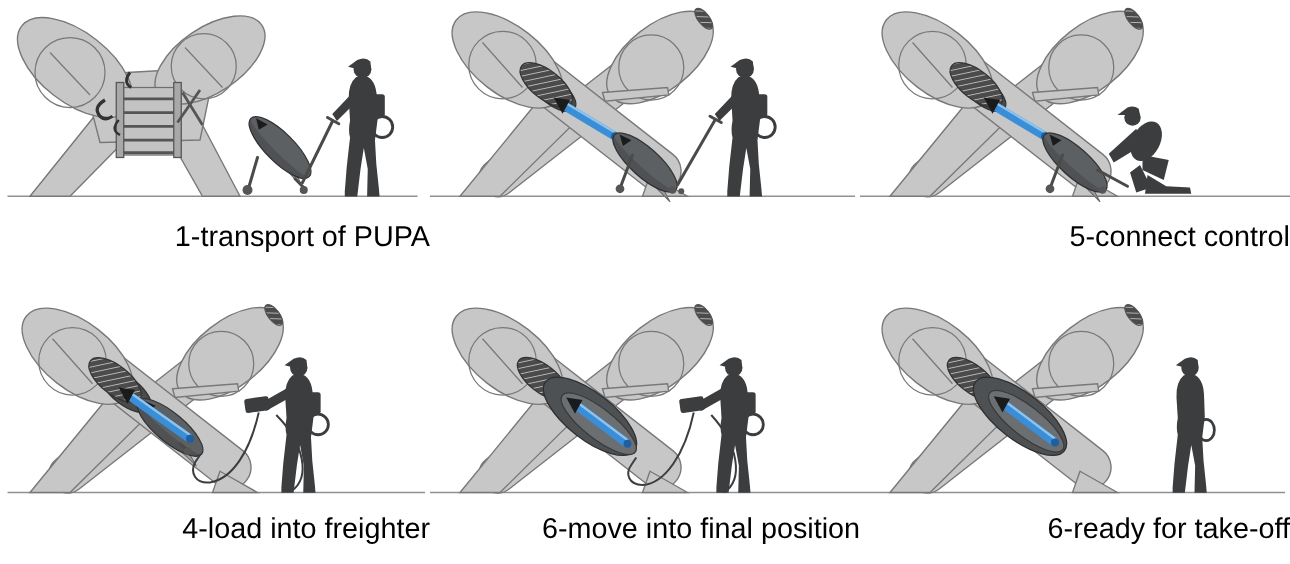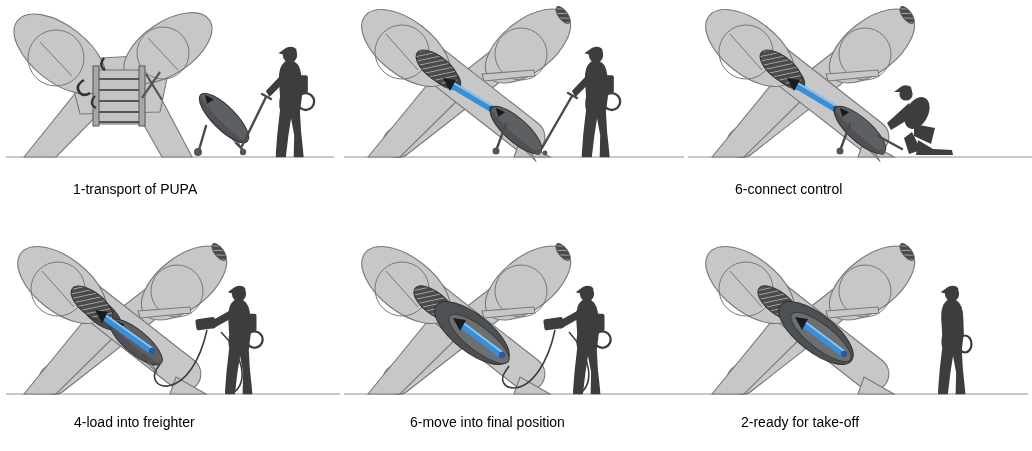"1-transport of PUPA" figcaption { font-size: 14px -> 23px; text-align: none -> right }
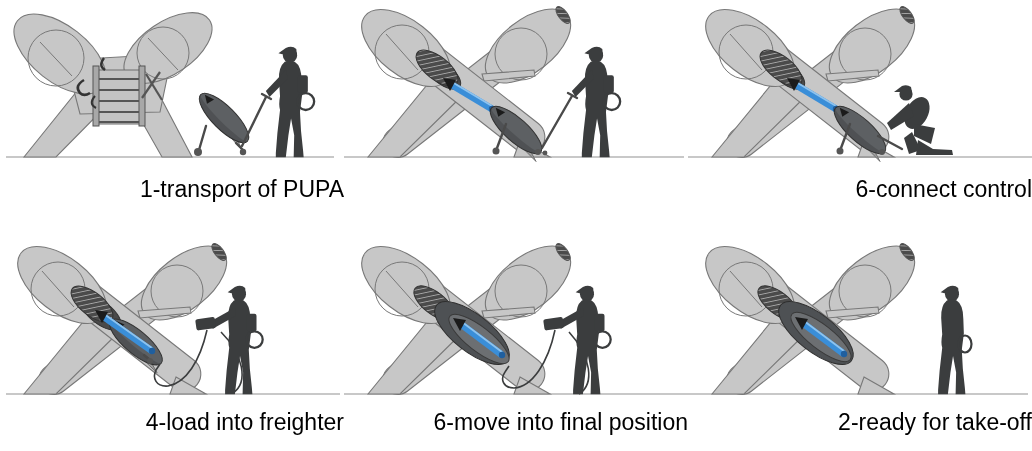"6-connect control" figcaption { text: 6-connect -> 5-connect }
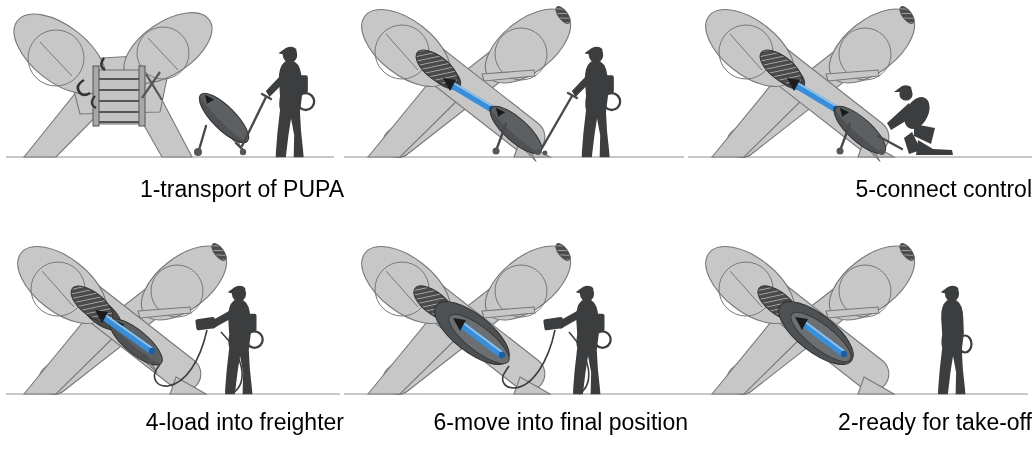"2-ready for take-off" figcaption { text: 2-ready -> 6-ready }
